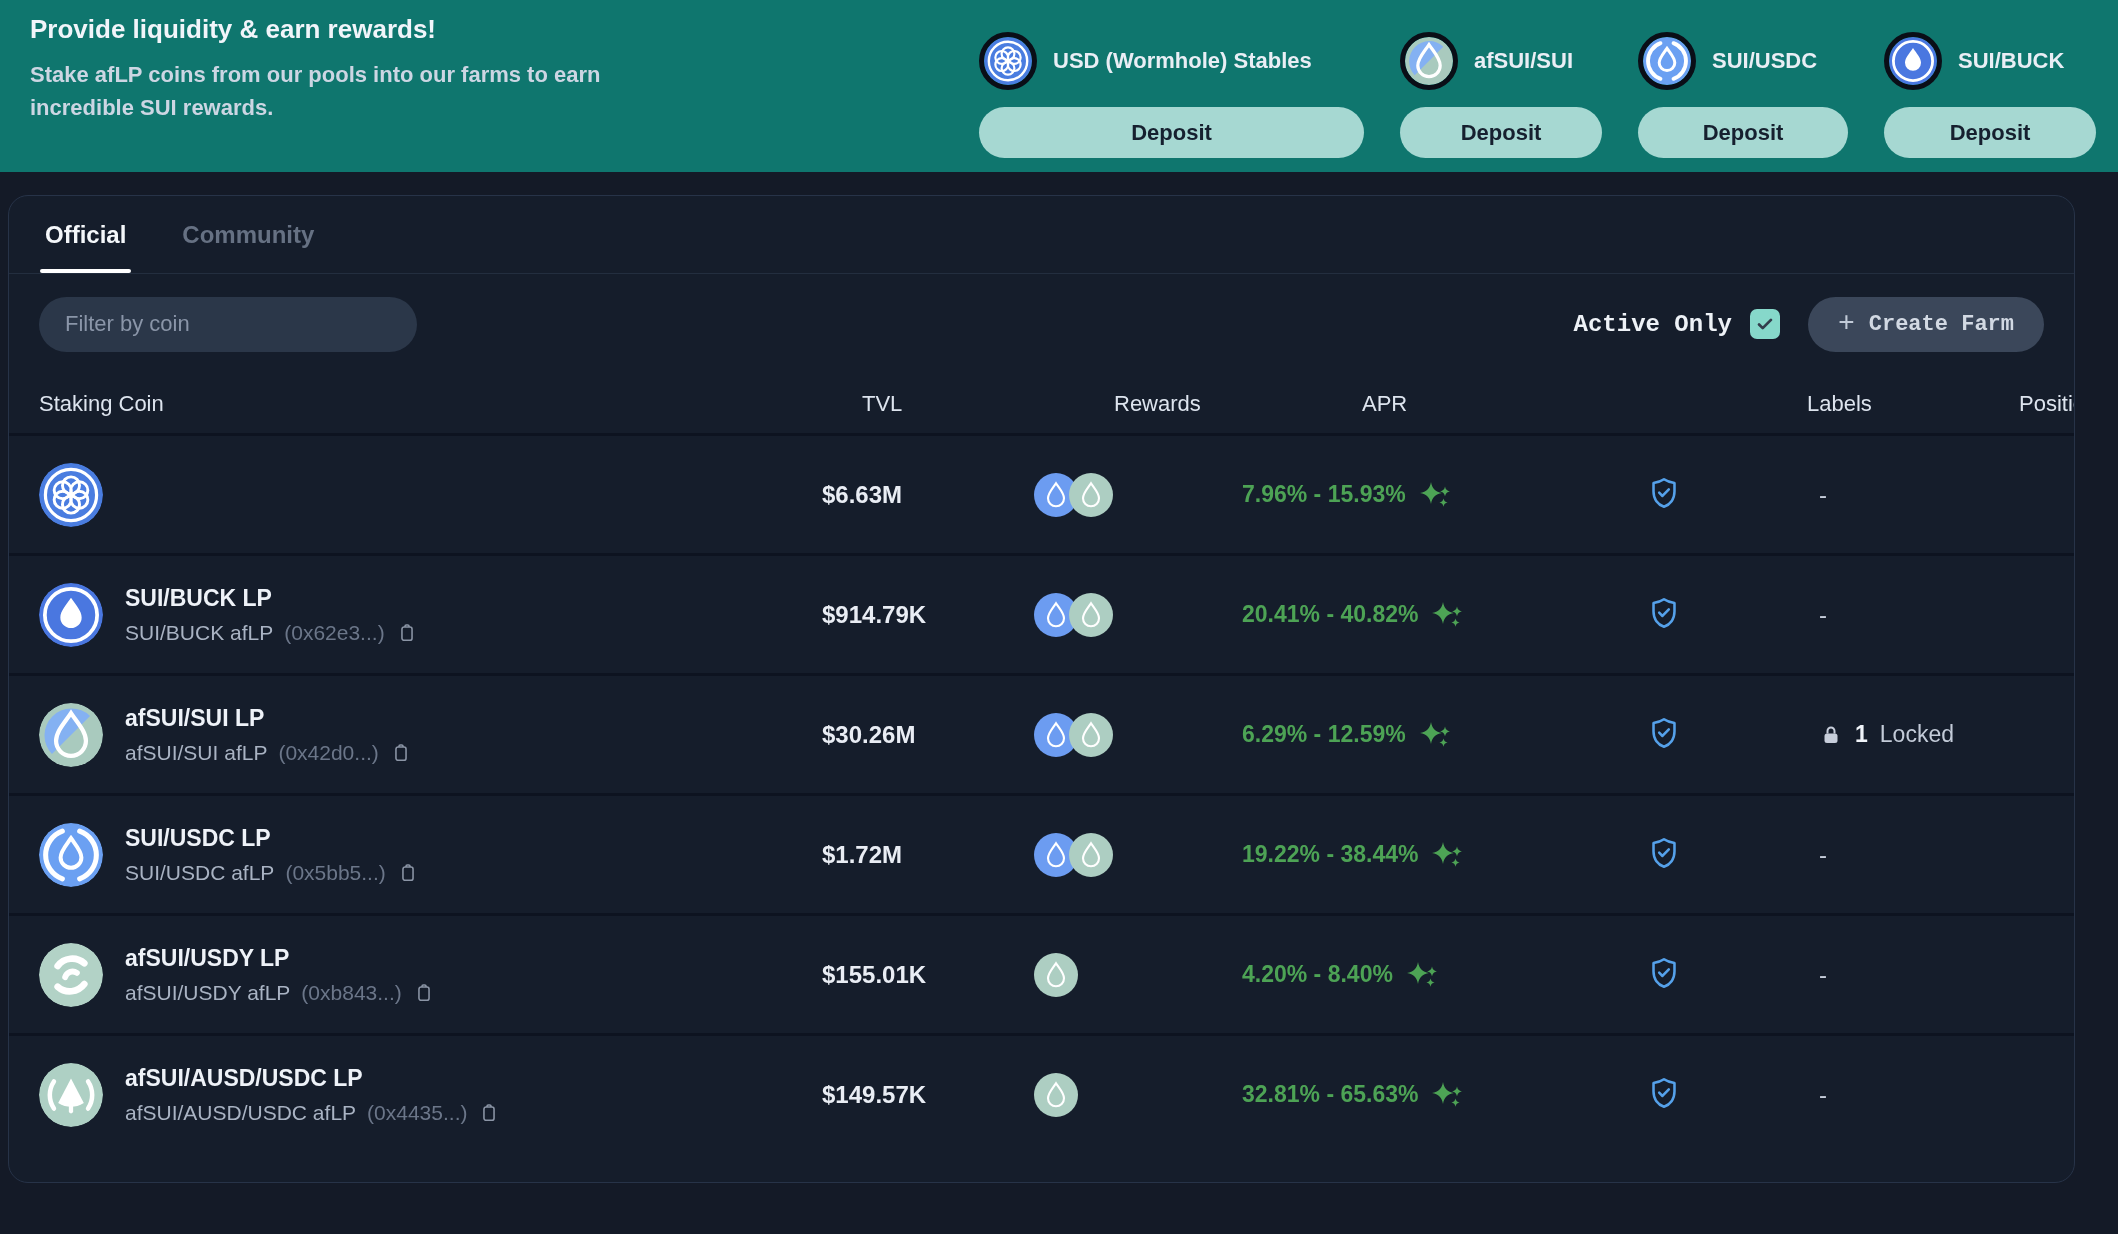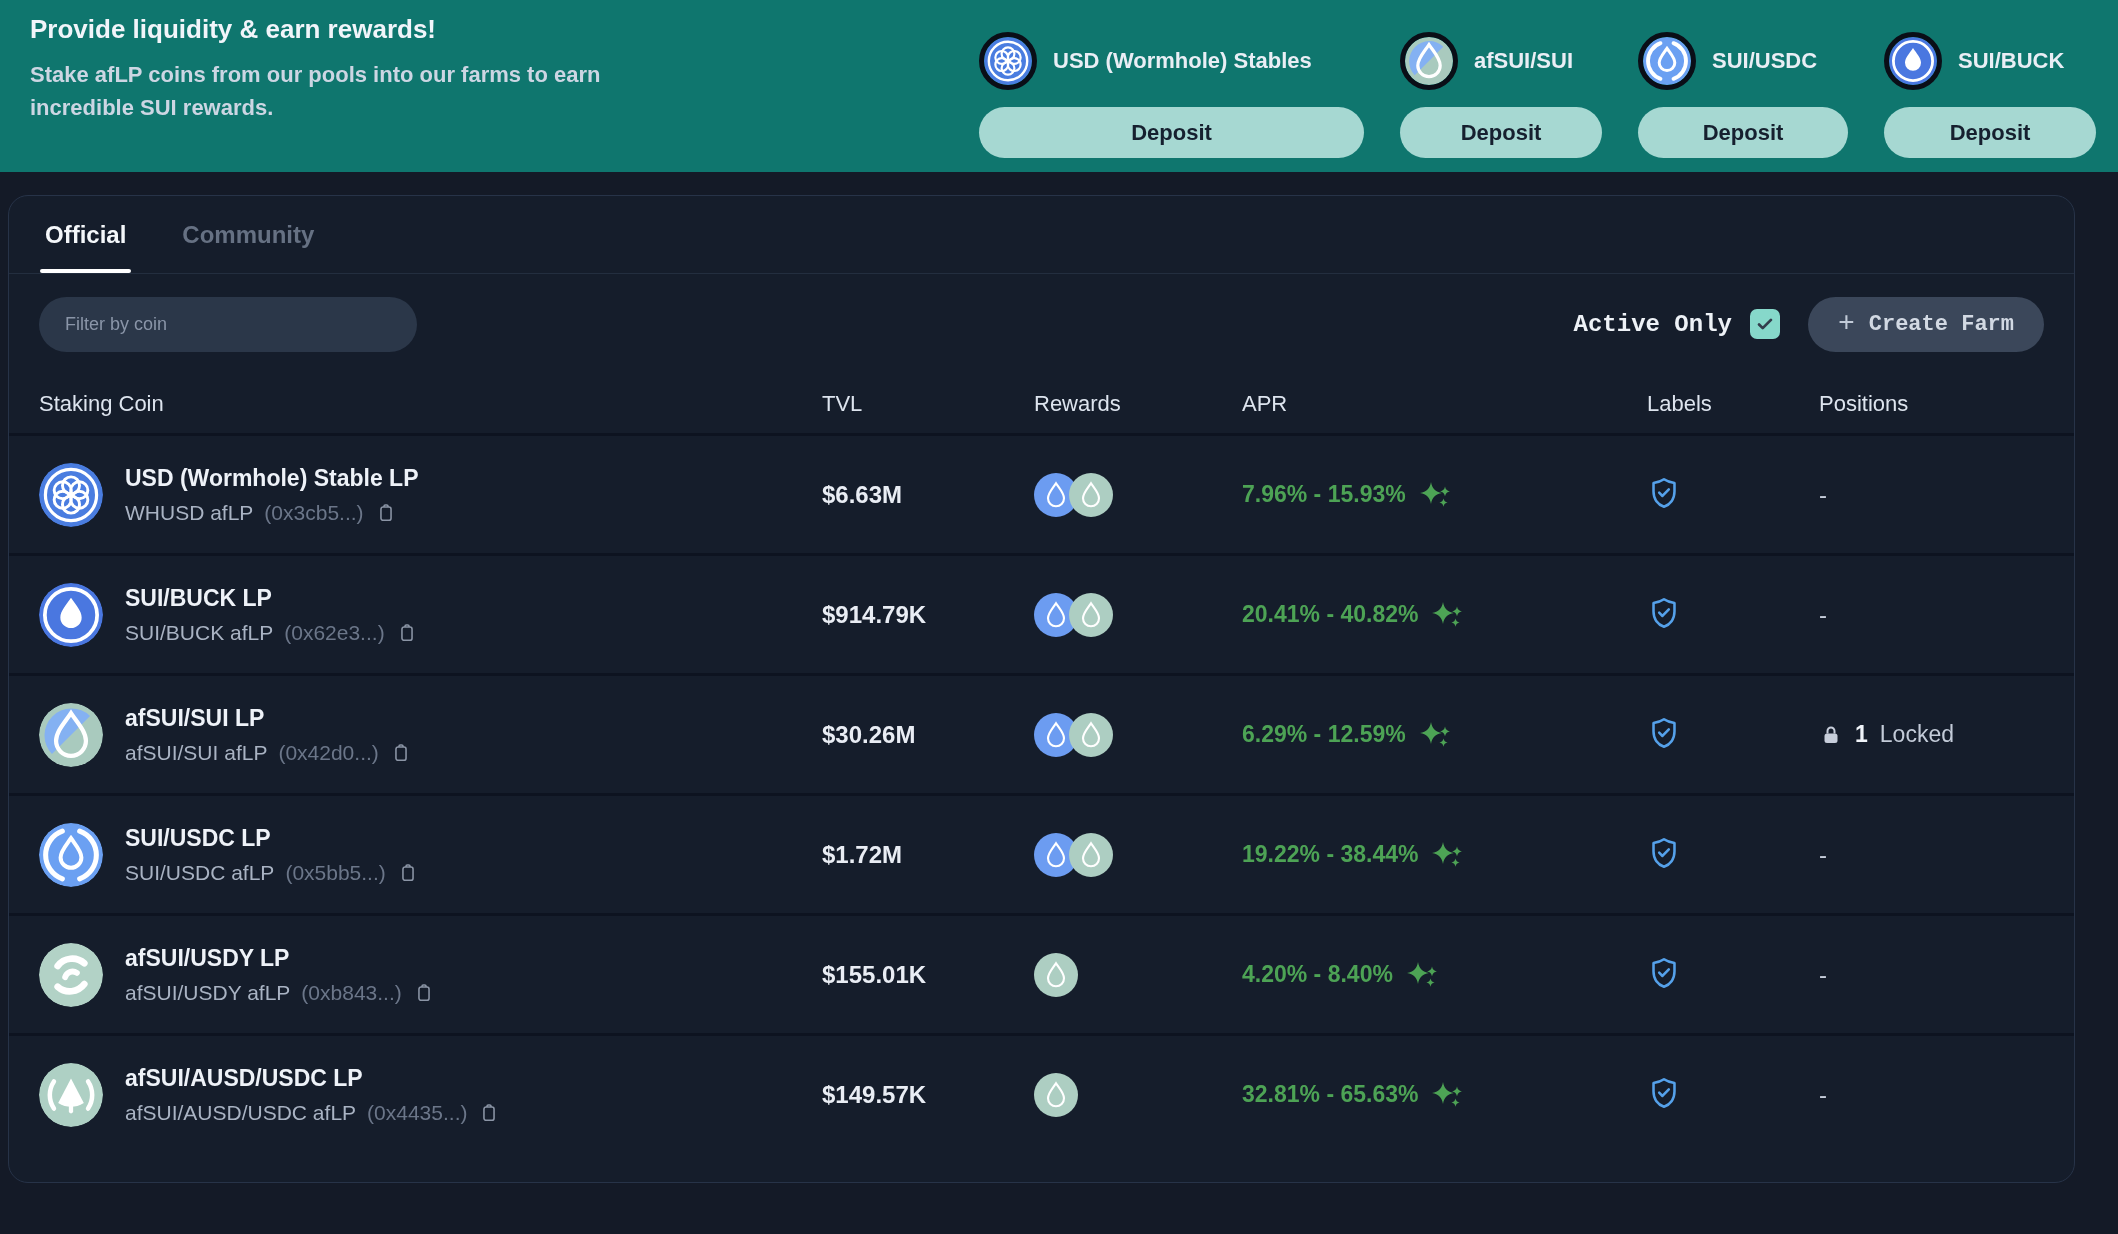"Filter by coin" .filter-input { font-size: 18px -> 22px }
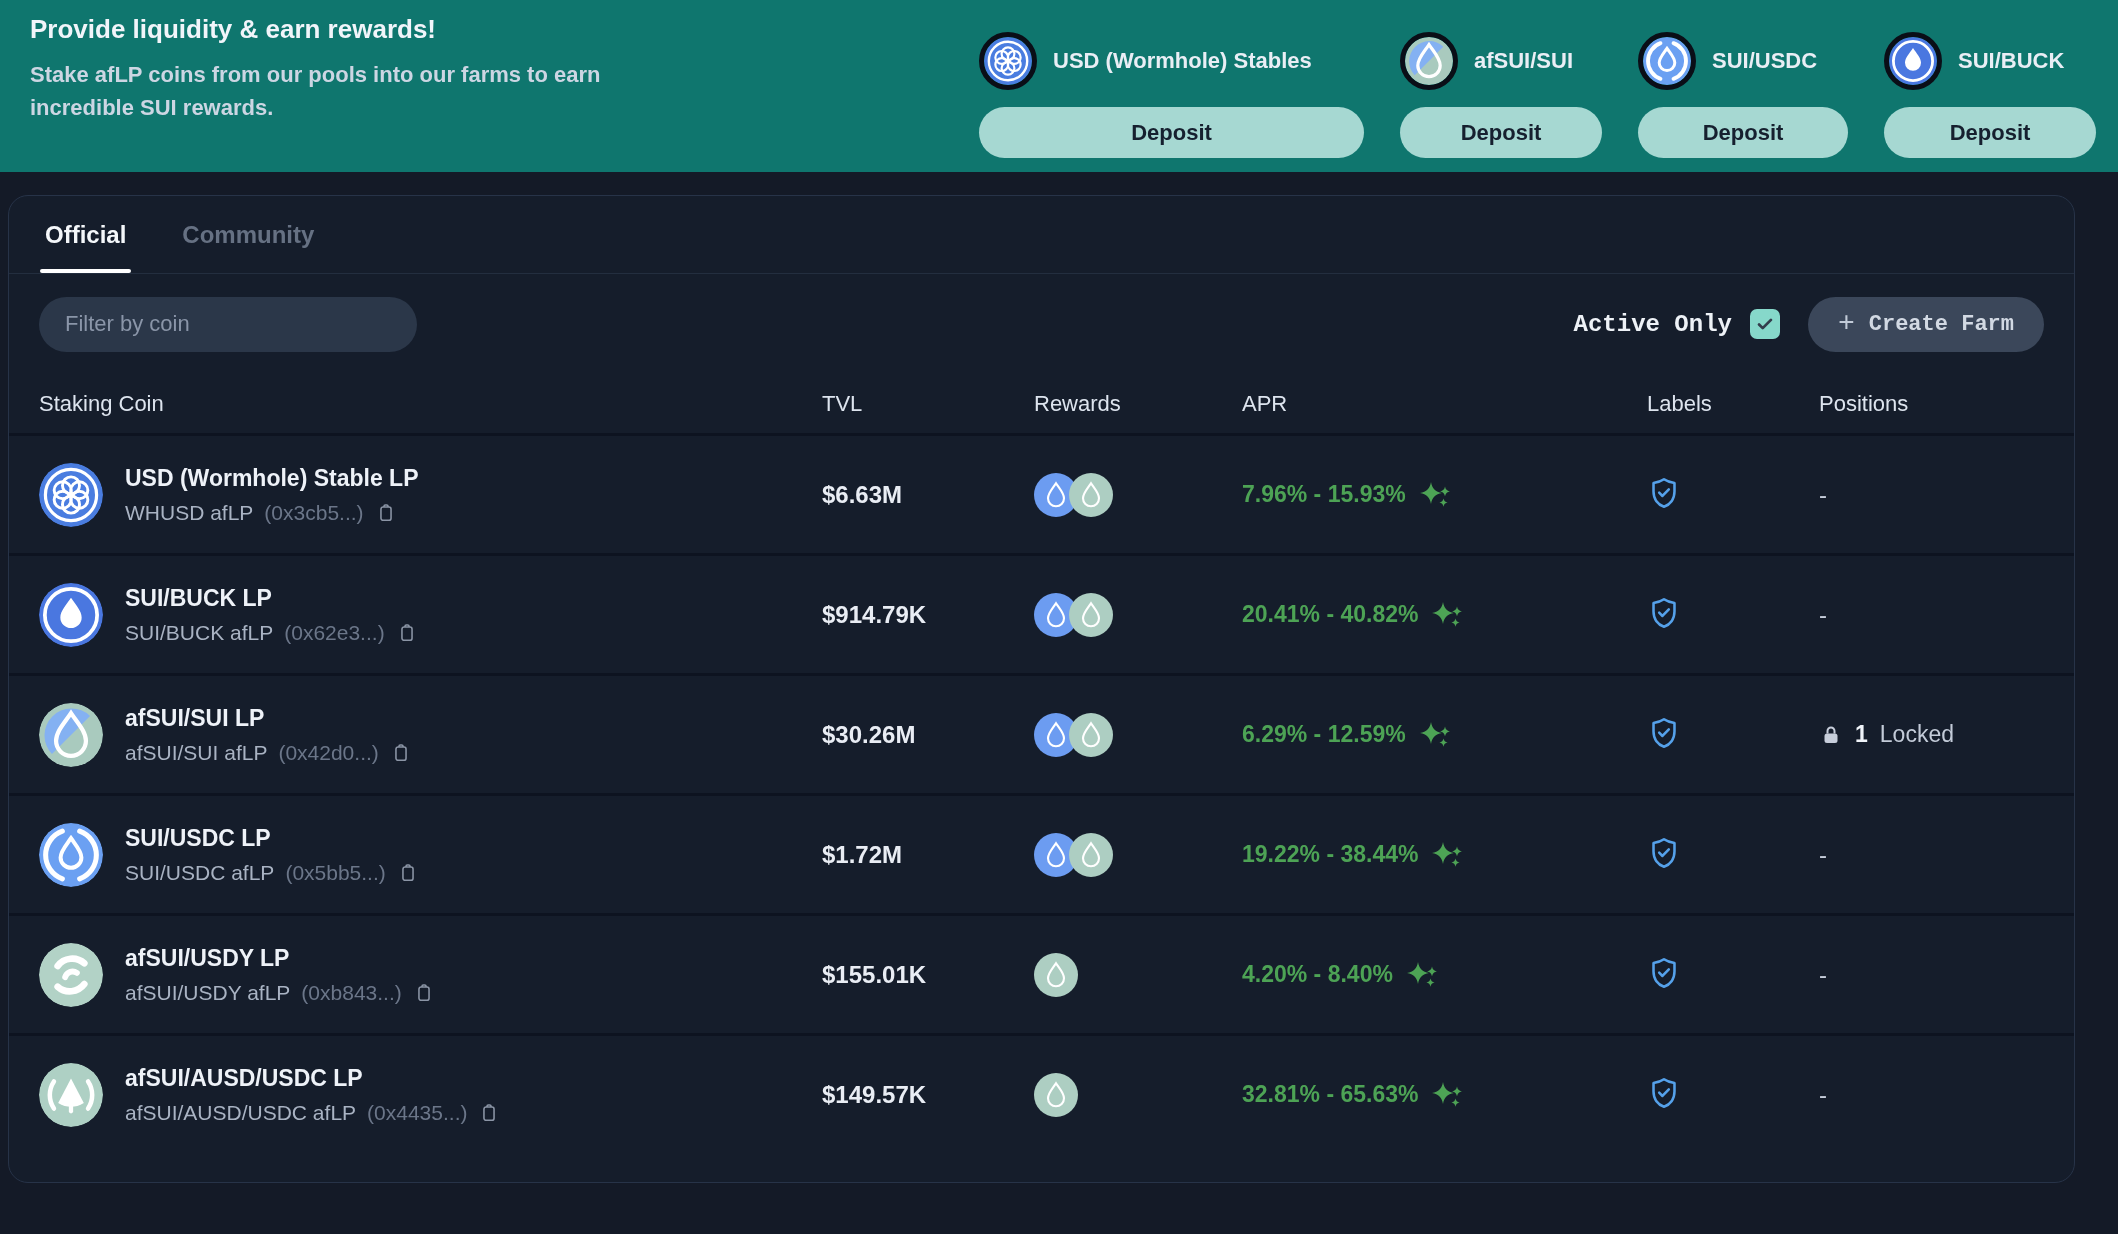"Staking Coin" .thead { gap: none -> 40px }
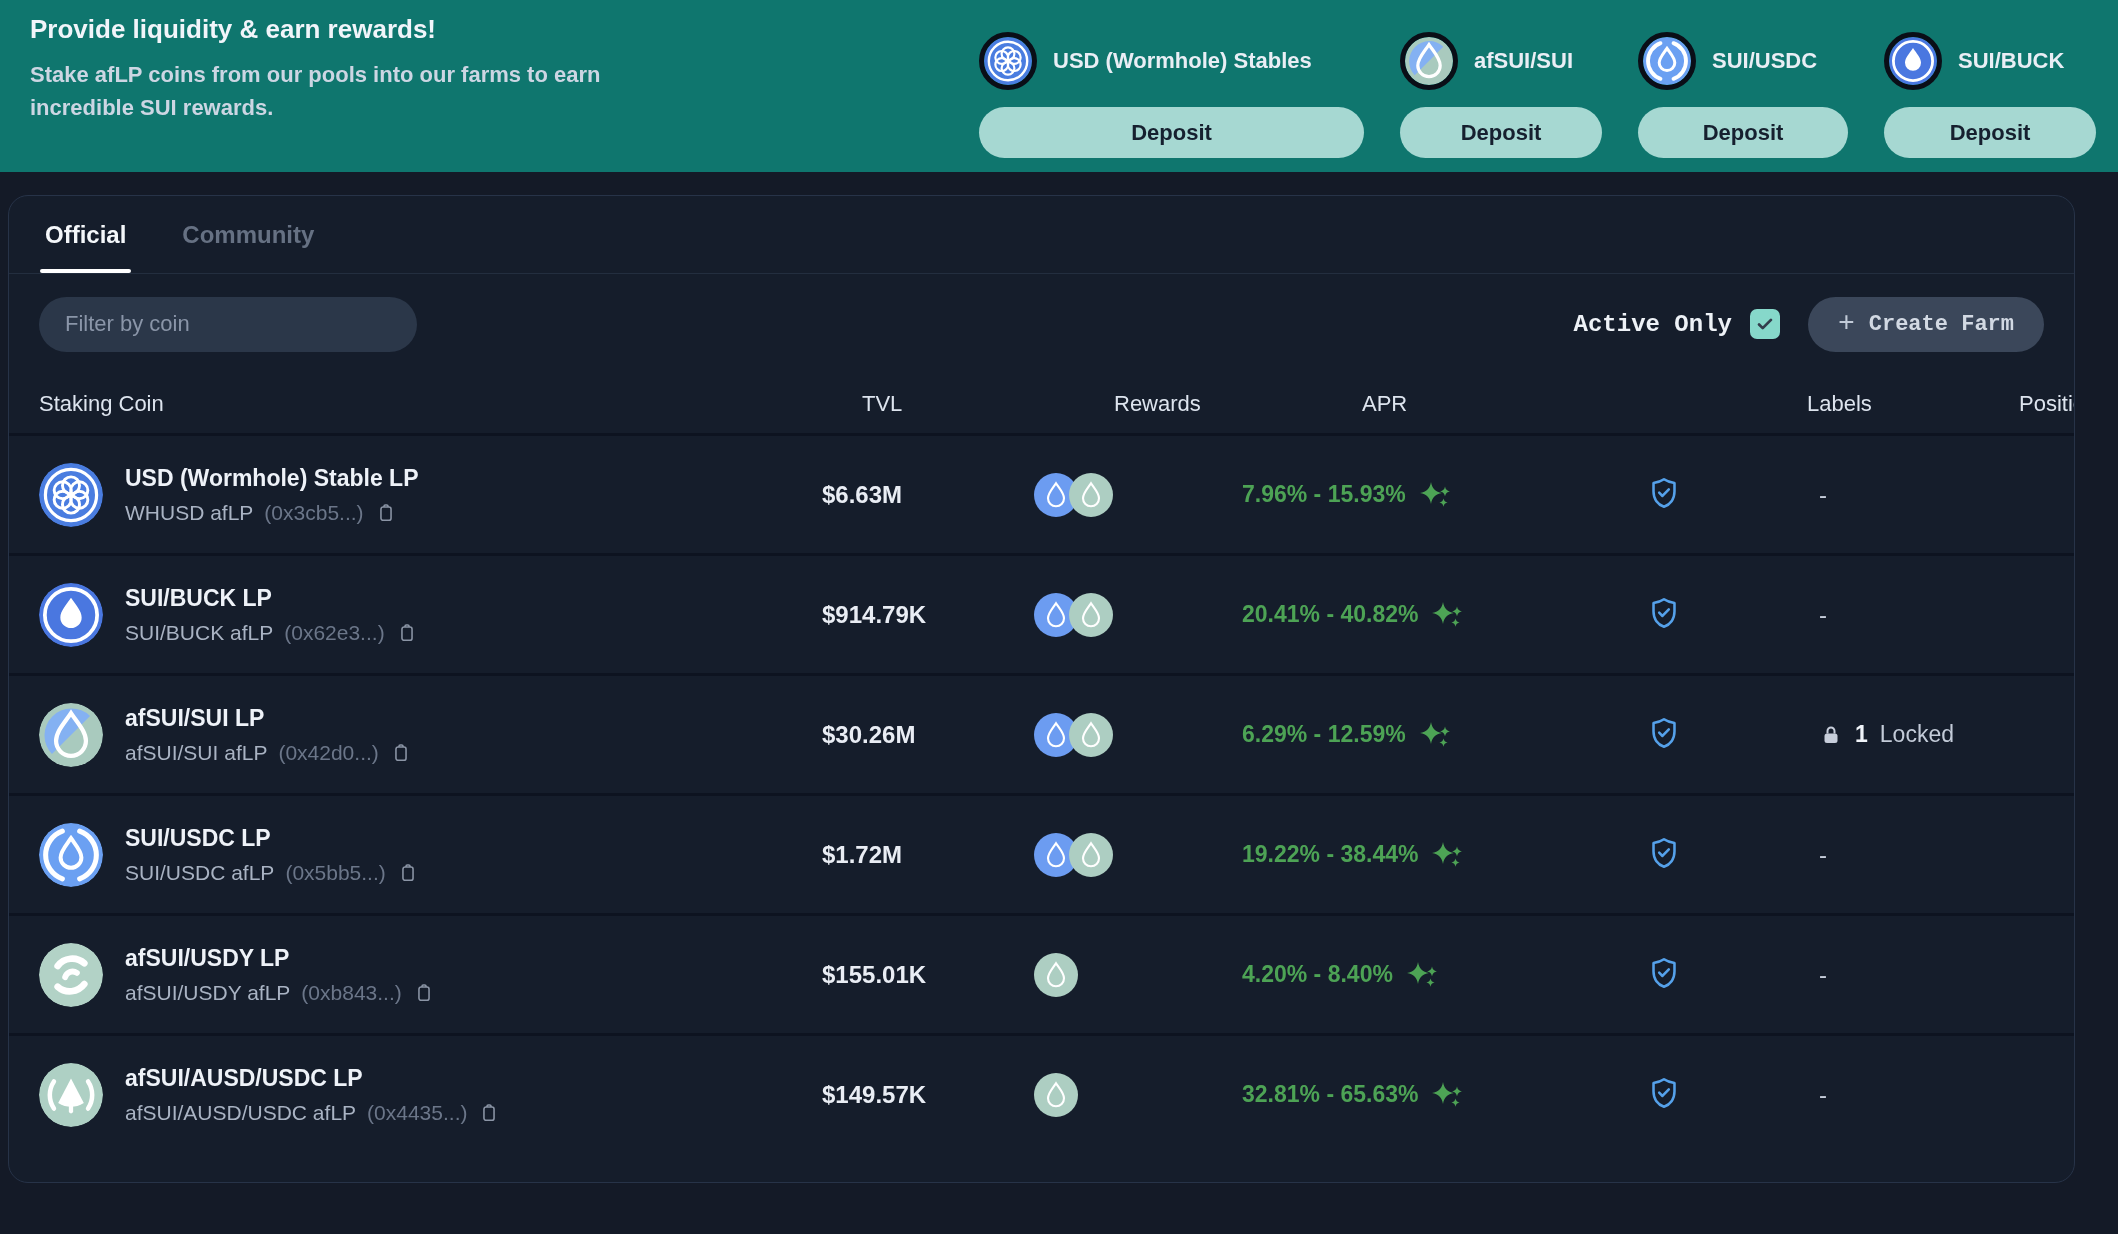"USD (Wormhole) Stable LP" div { html: <div> <div>USD (Wormhole) Stable LP</div> <div> <span>WHUSD afLP</span> <span>(0x3cb5...)</span> <span> <svg> <rect></rect> <path></path> </svg> </span> </div> </div> -> none }
